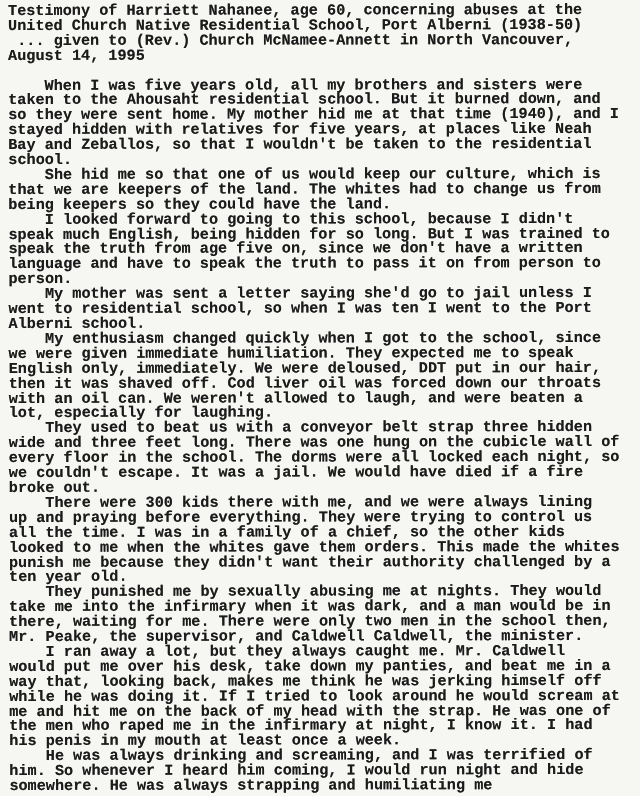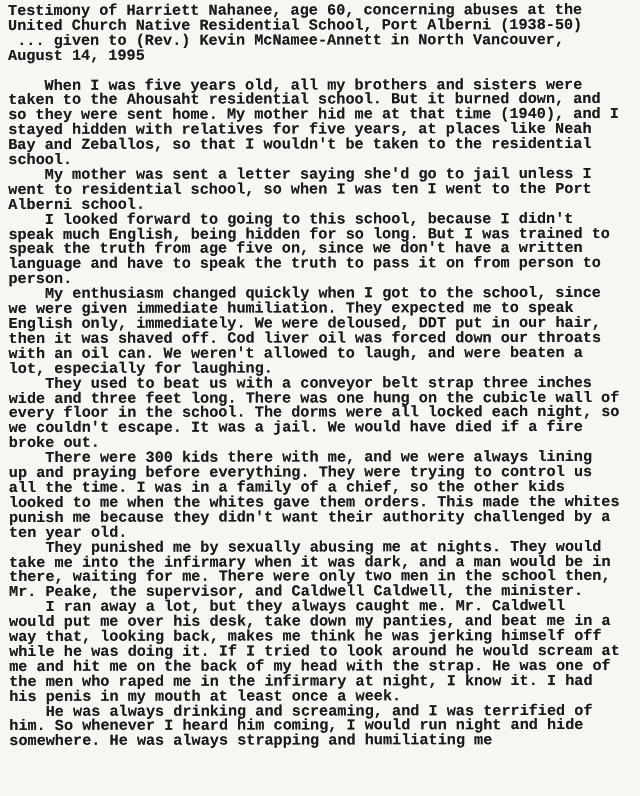"... given to (Rev.) Kevin" div.title-line { text: Kevin -> Church }
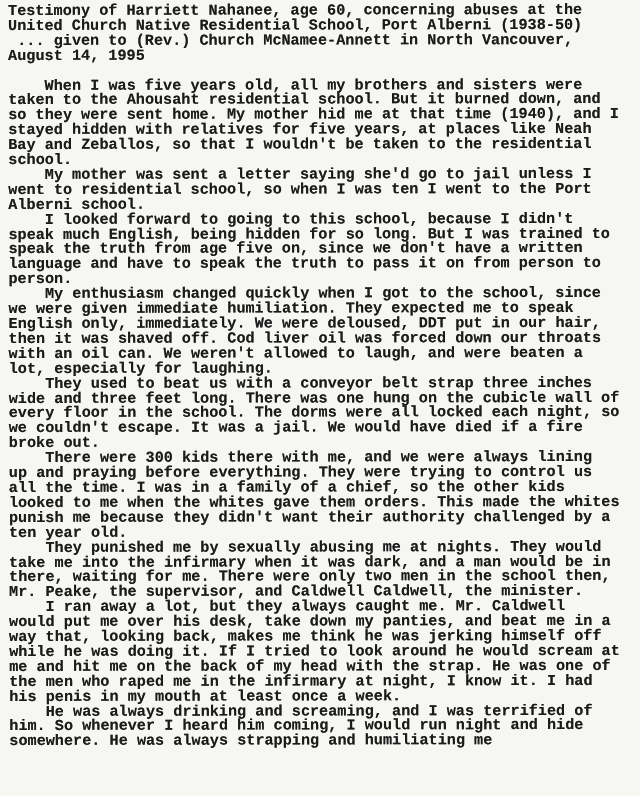"She hid me so that" p.para { html: none -> <p> She hid me so that one of us would keep our culture, which is that we are keepers of the land. The whites had to change us from being keepers so they could have the land.</p> }
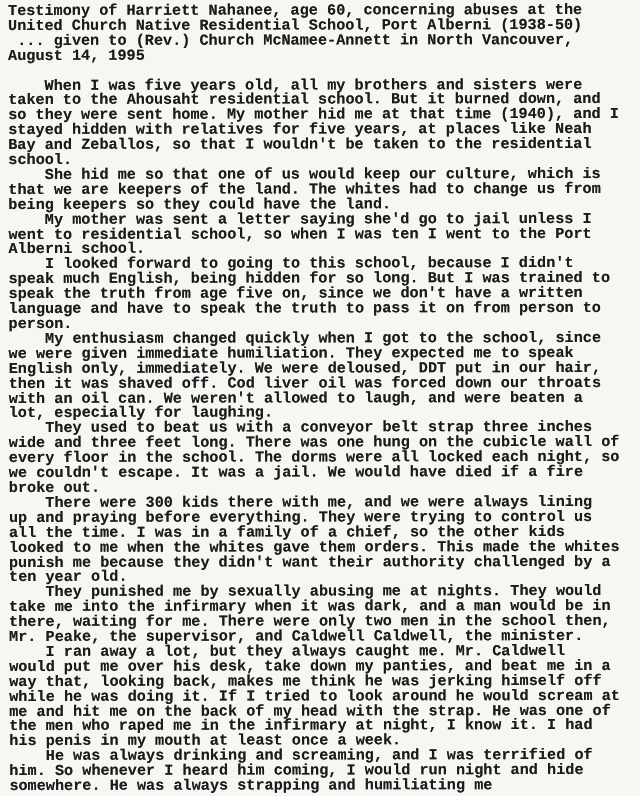"My mother was sent a" p.para { order: before "I looked forward to going" -> after "I looked forward to going" }
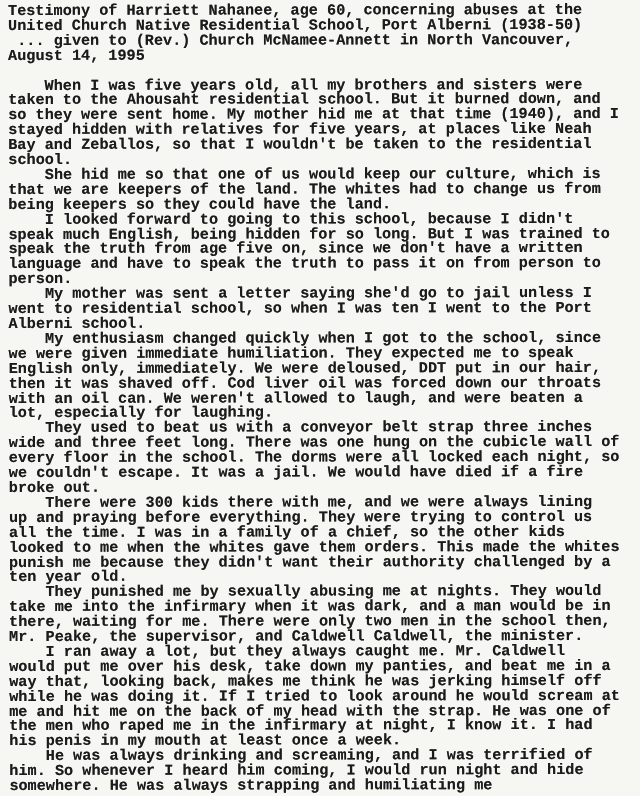"They used to beat us" p.para { text: inches -> hidden }
